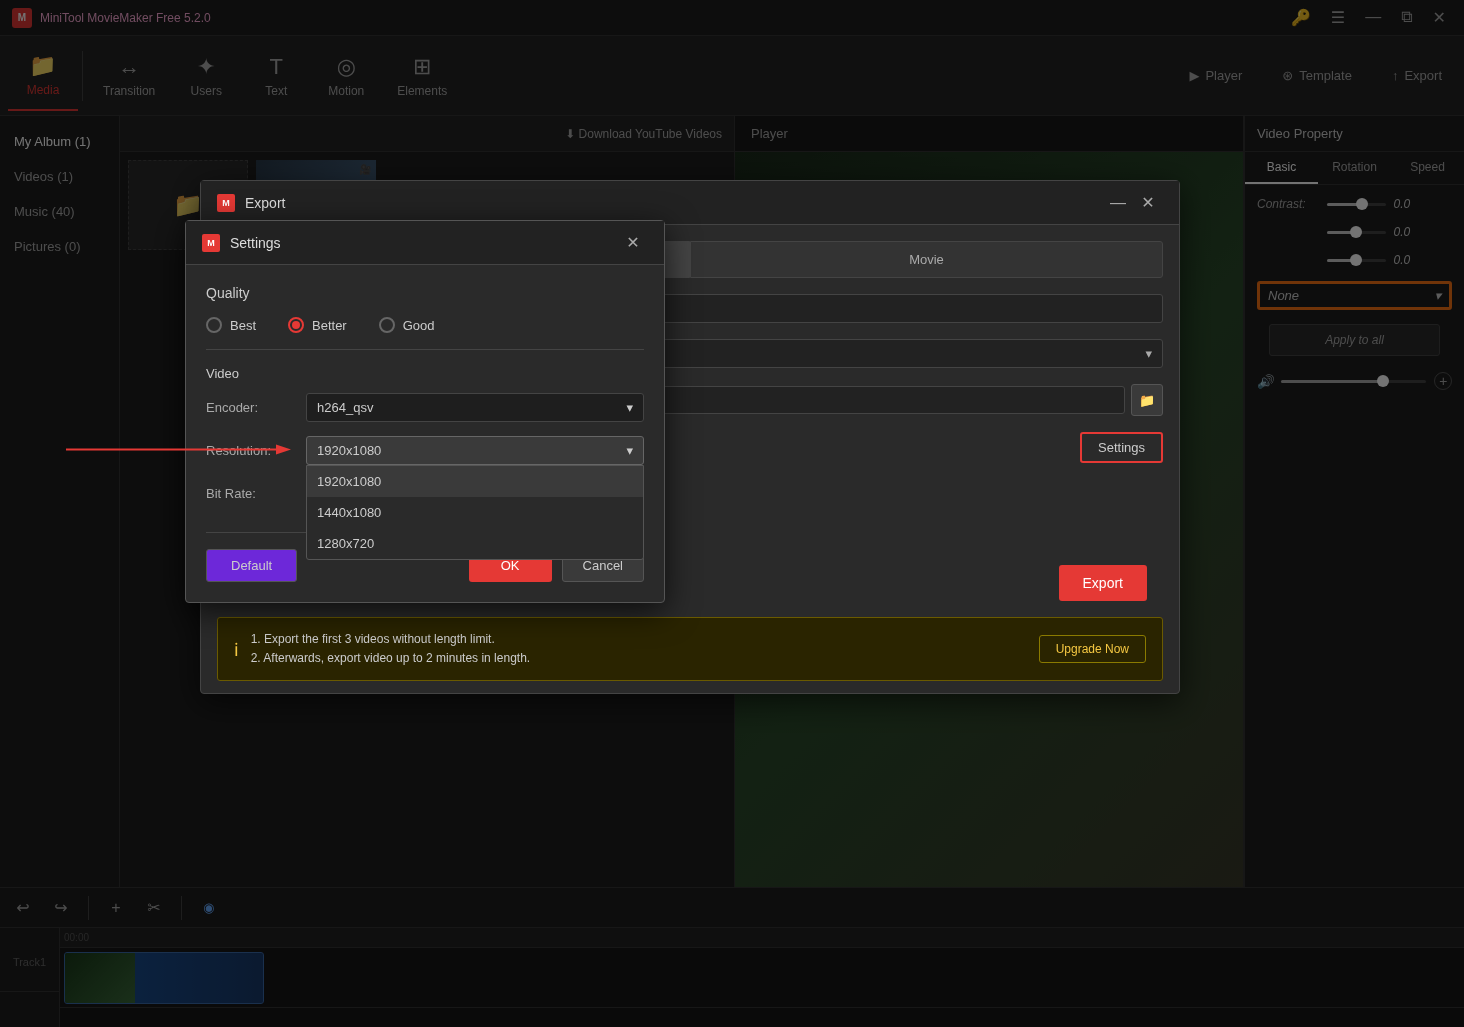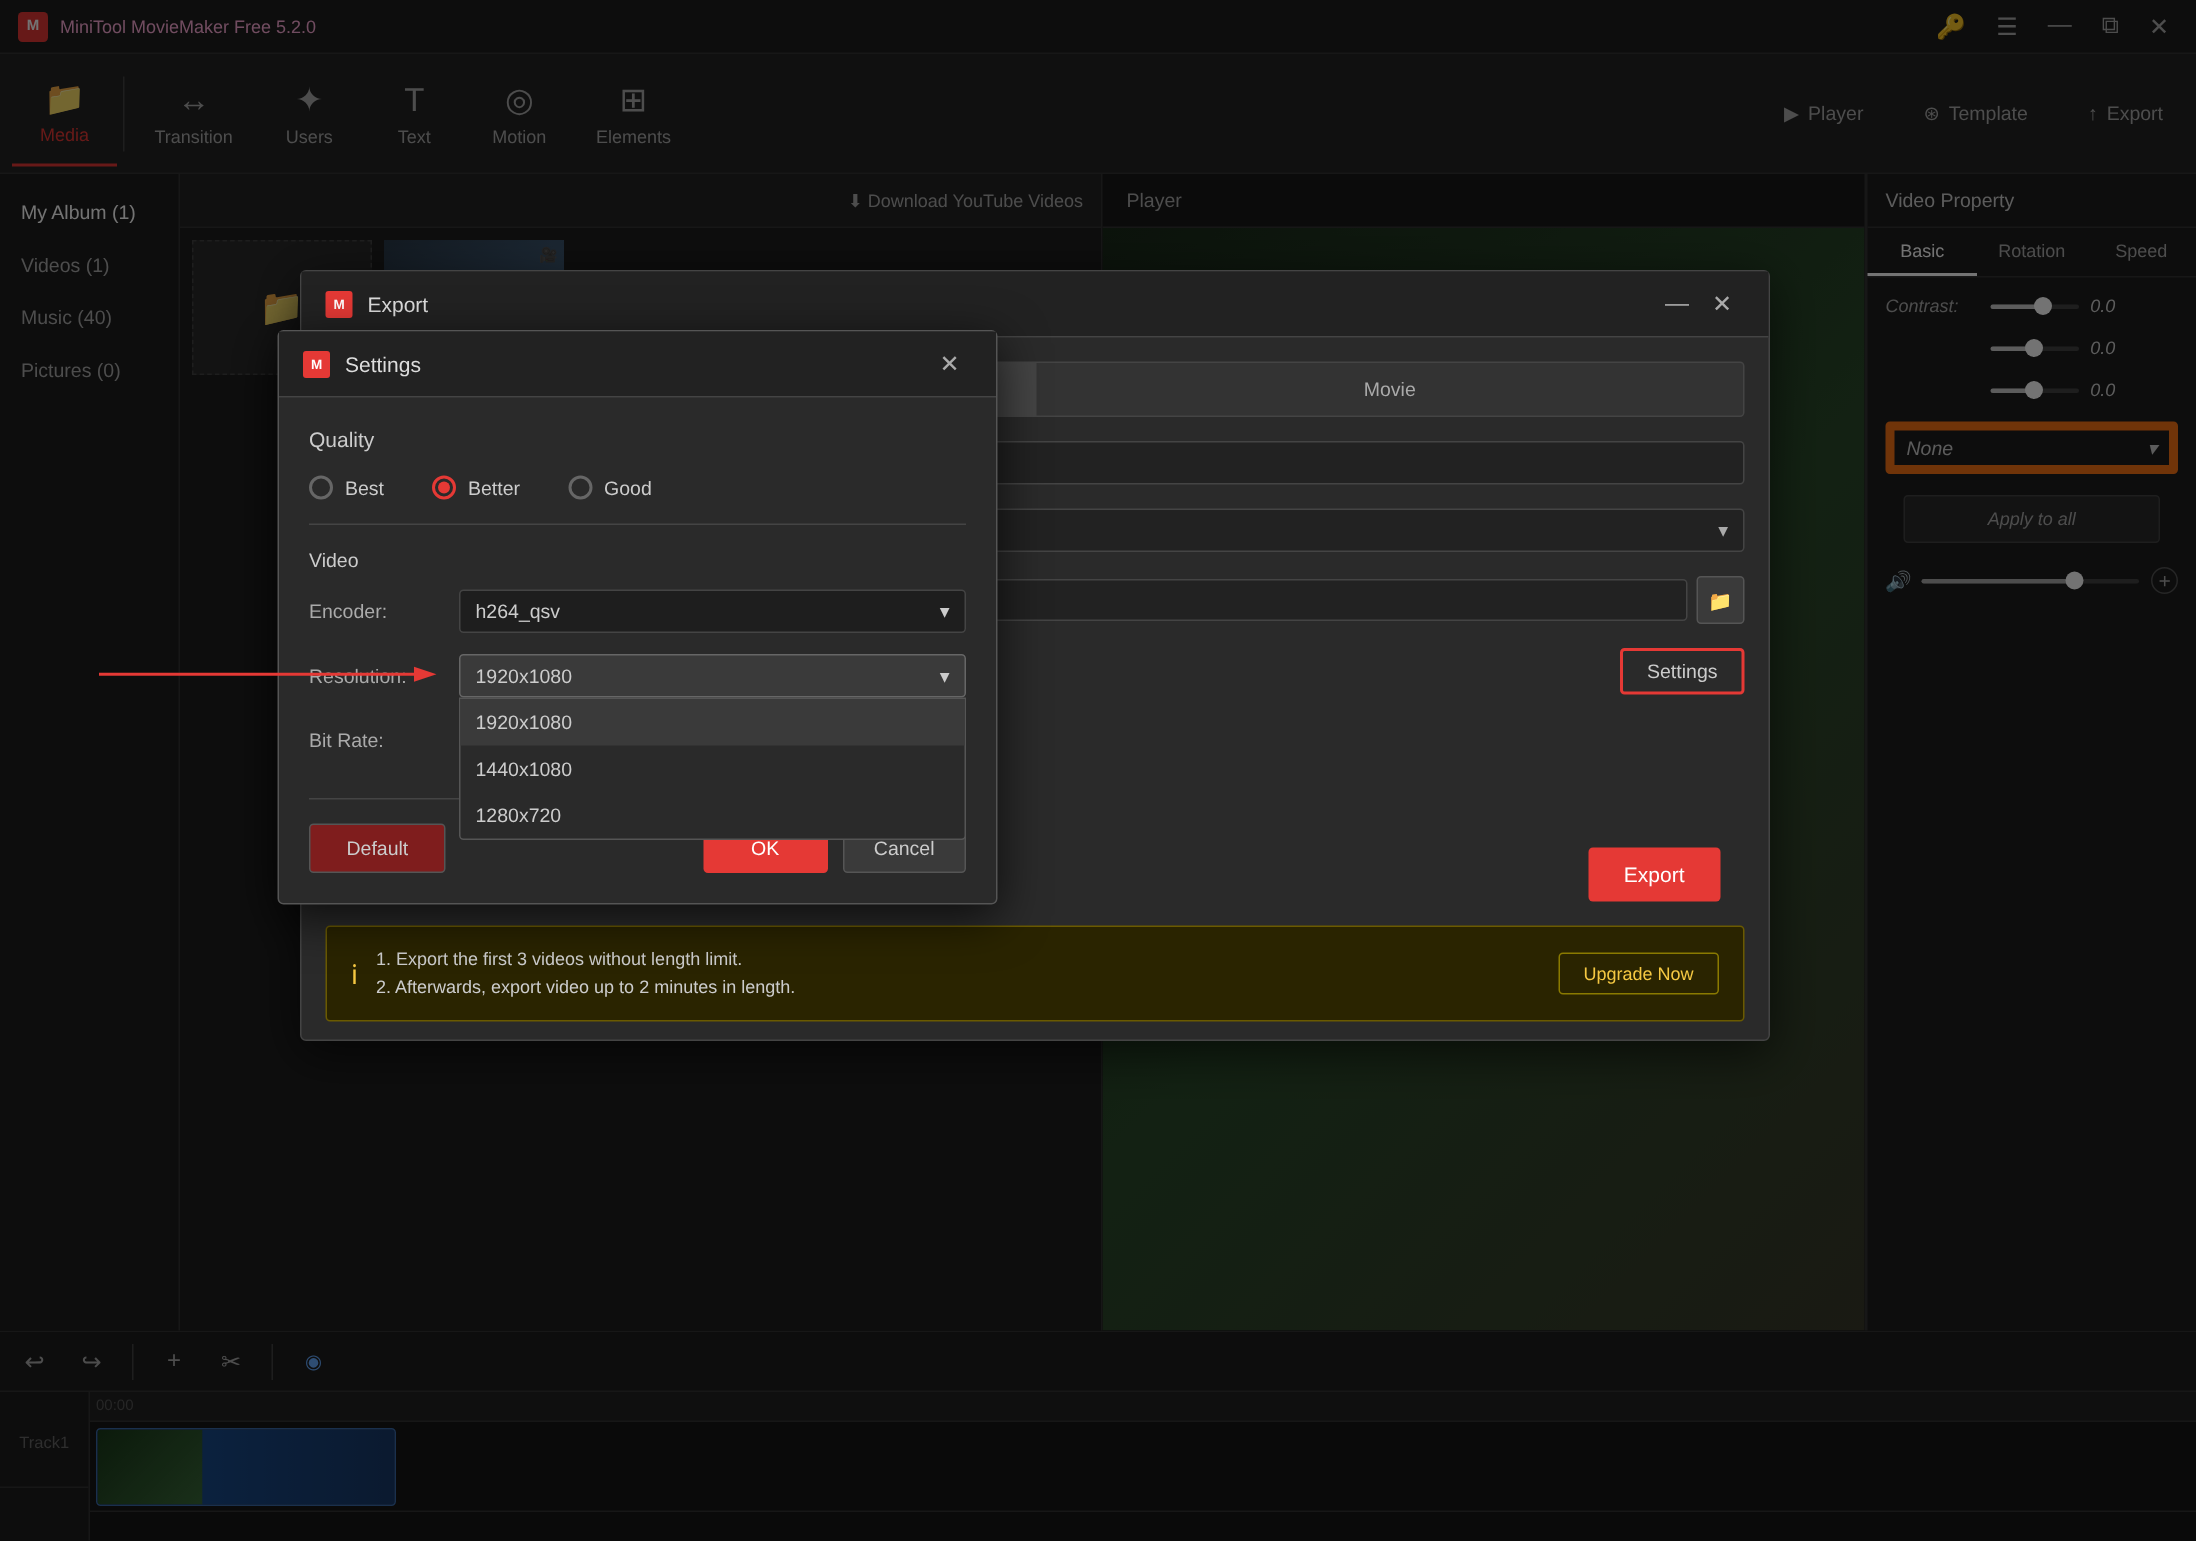"None" .prop-dropdown { border: 6px solid #f97316 -> 3px solid #f97316 }
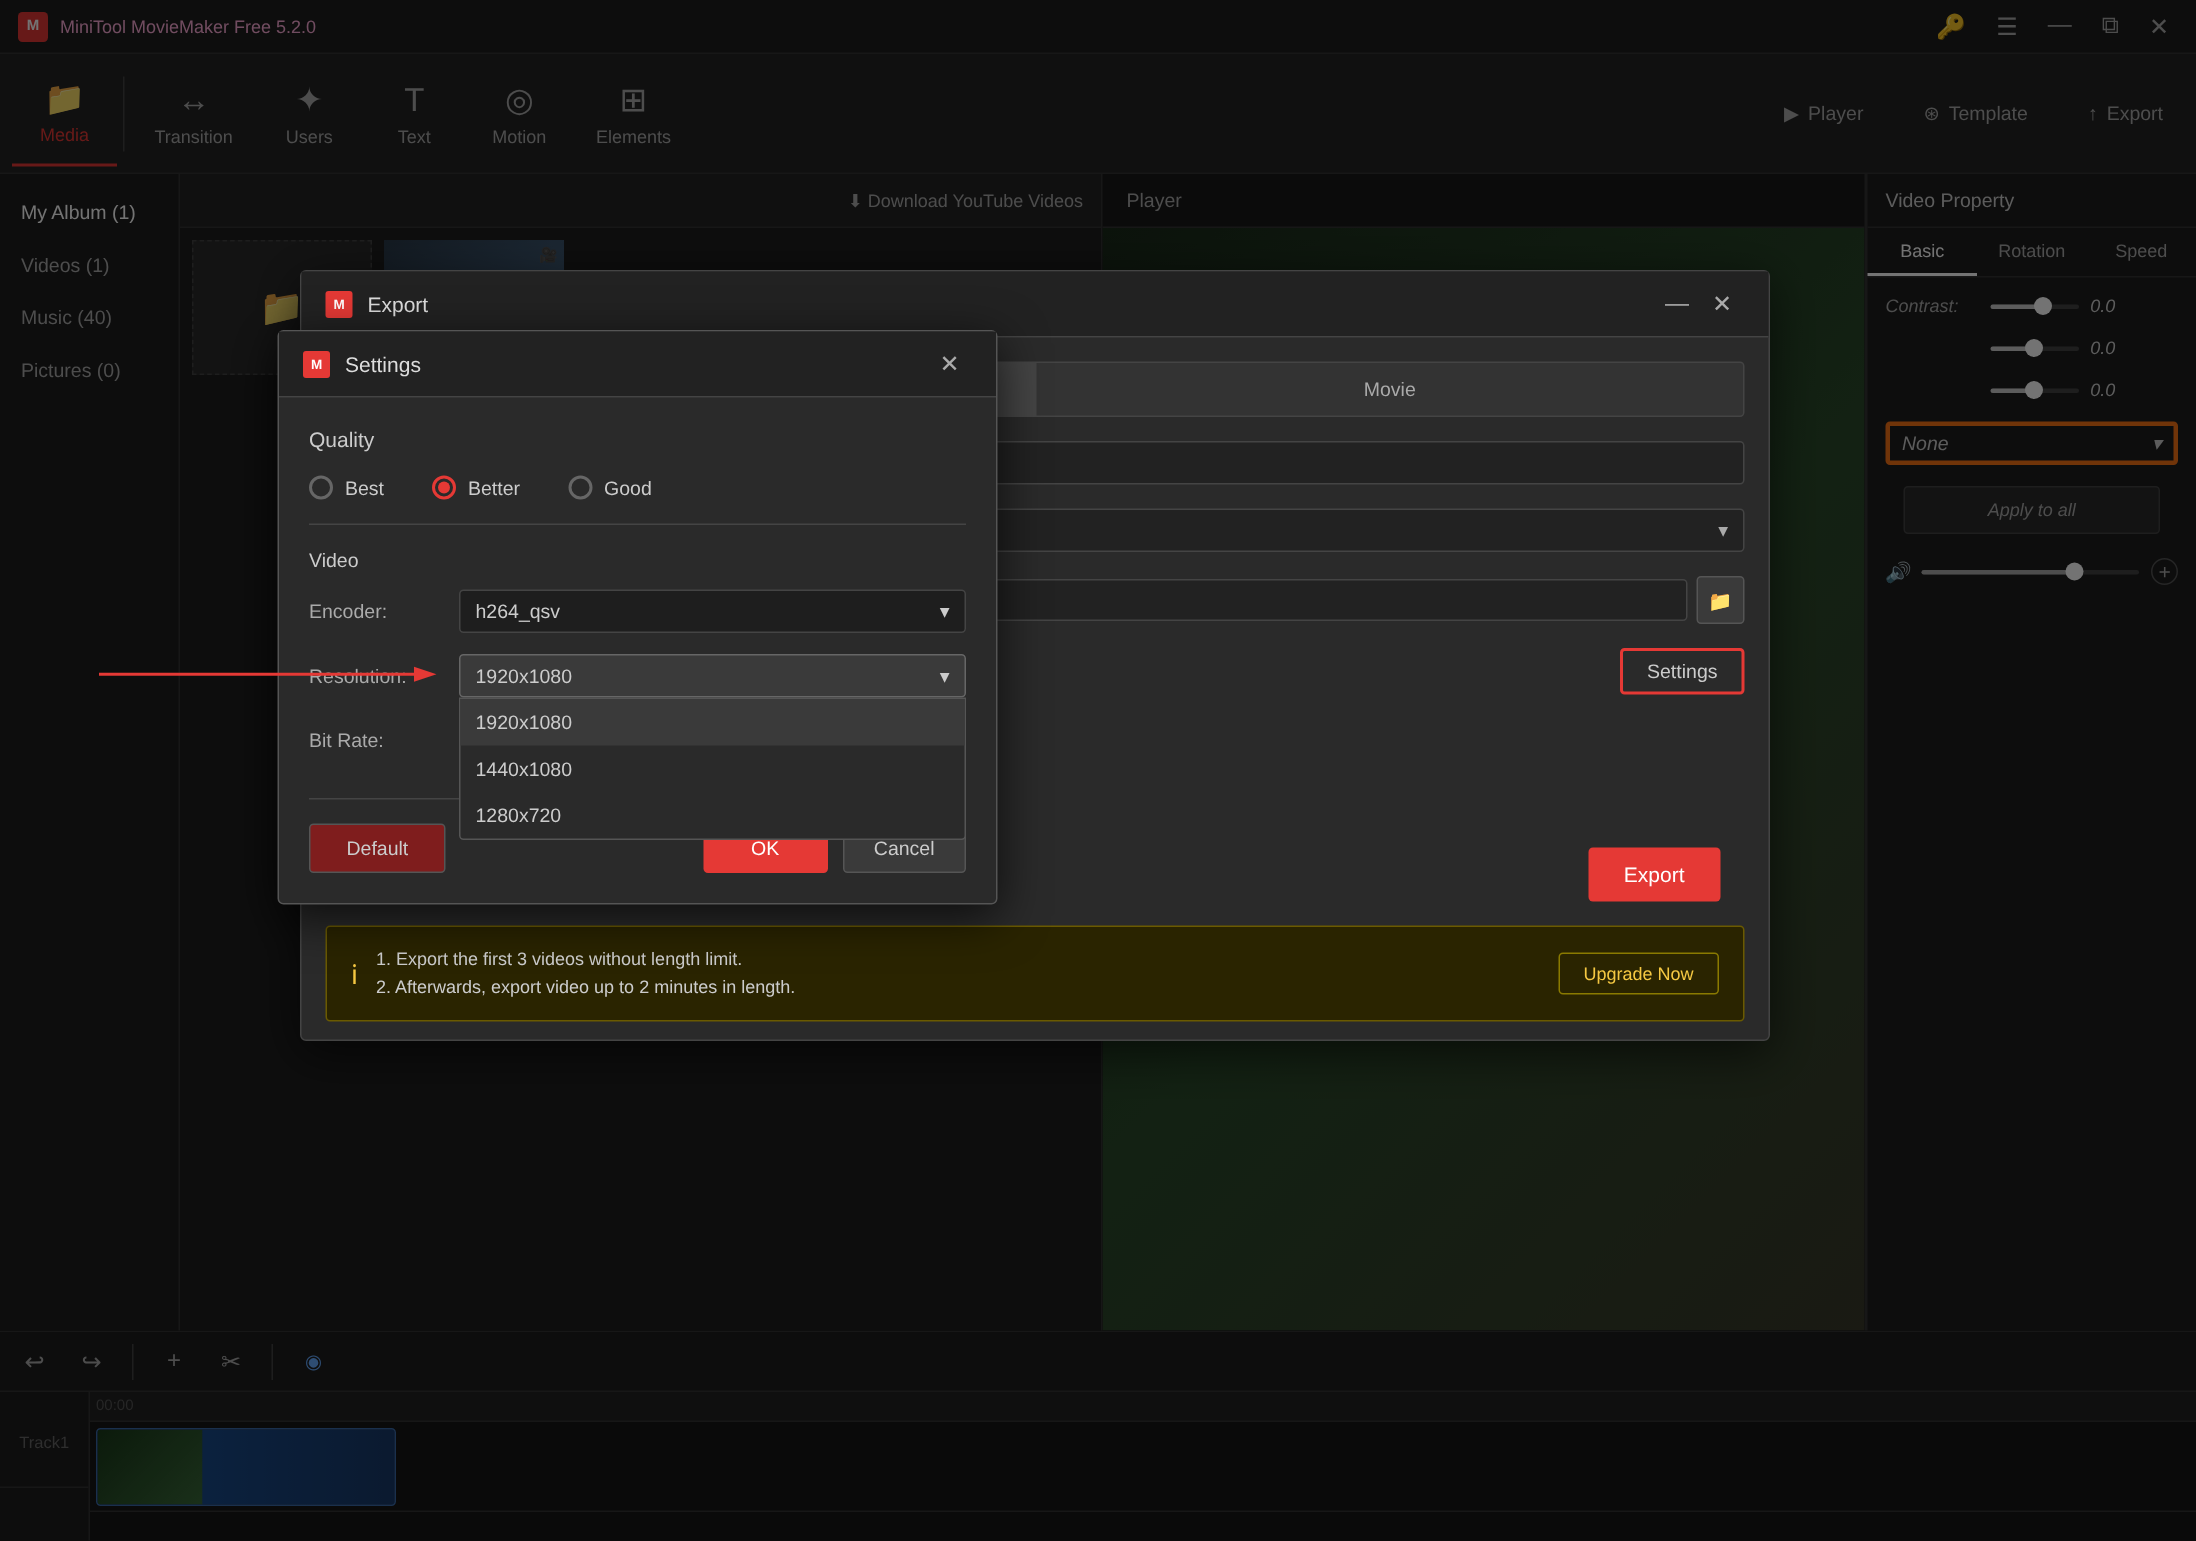"Default" .settings-default-btn { background: #7f1d1d -> #6d28d9 }
